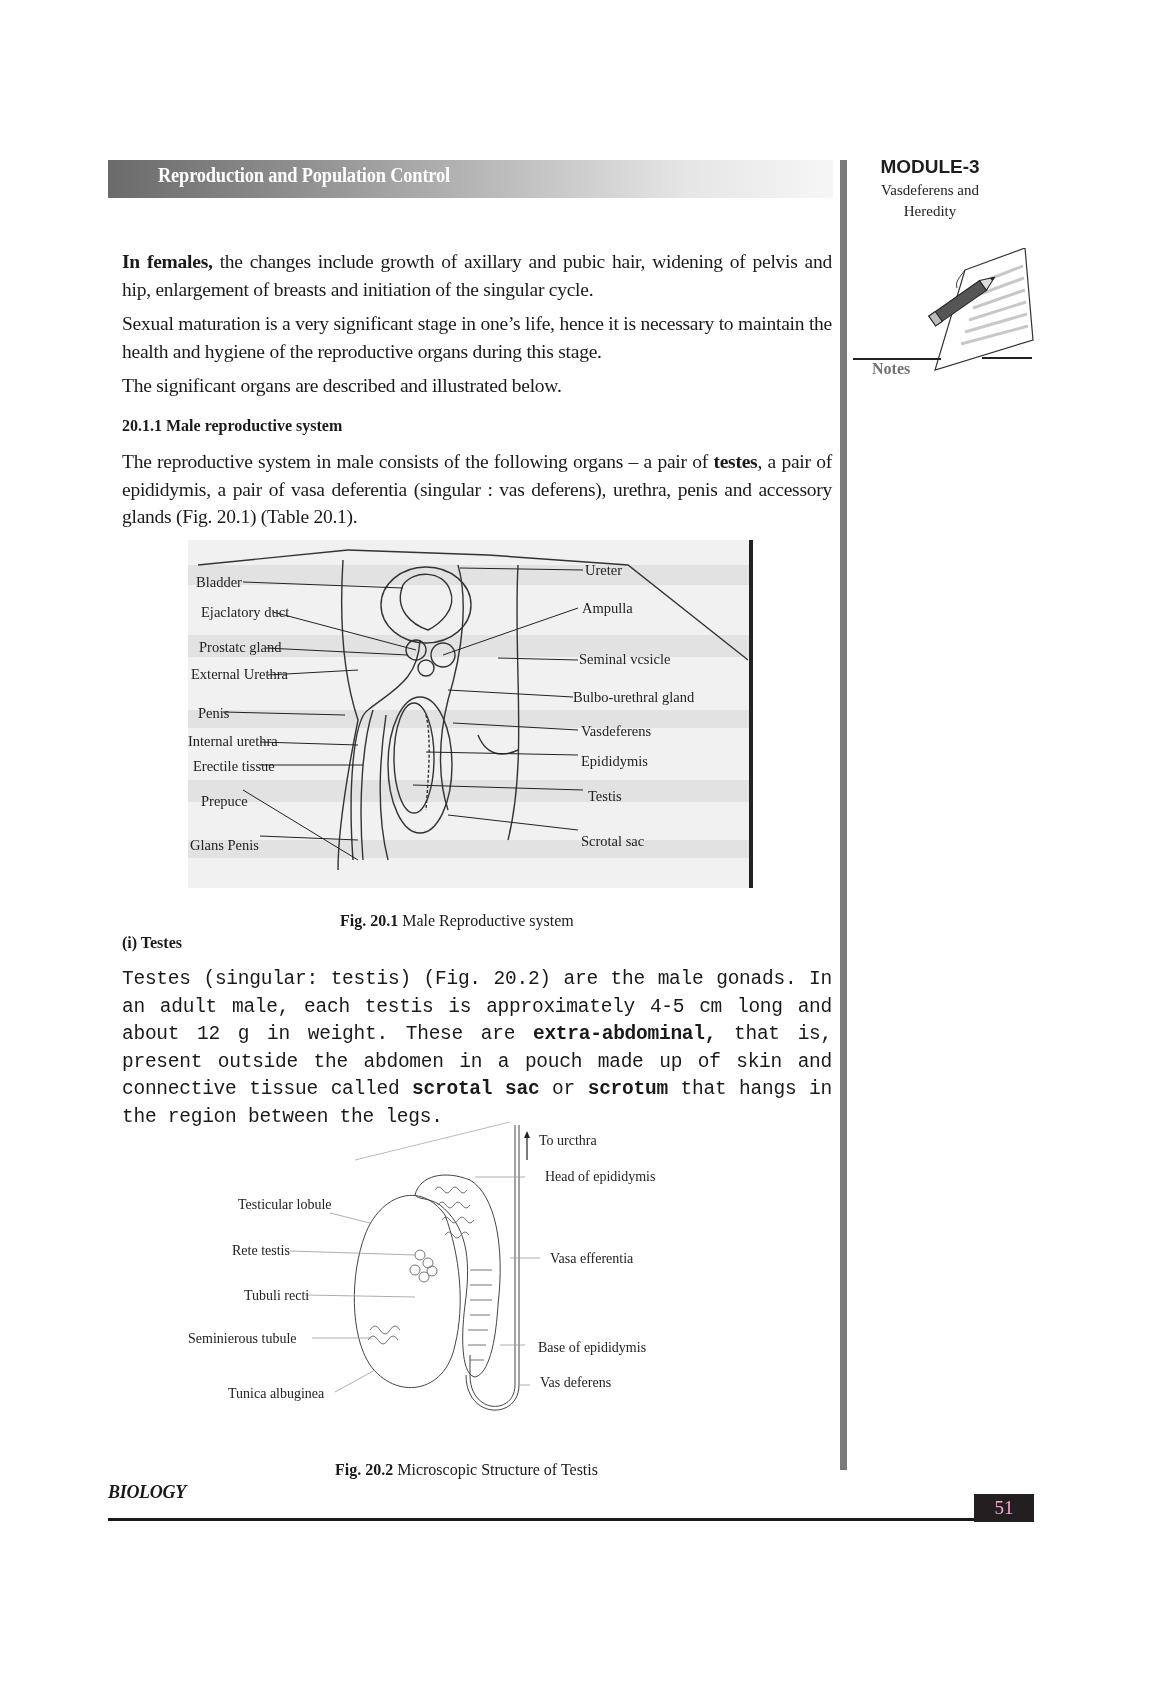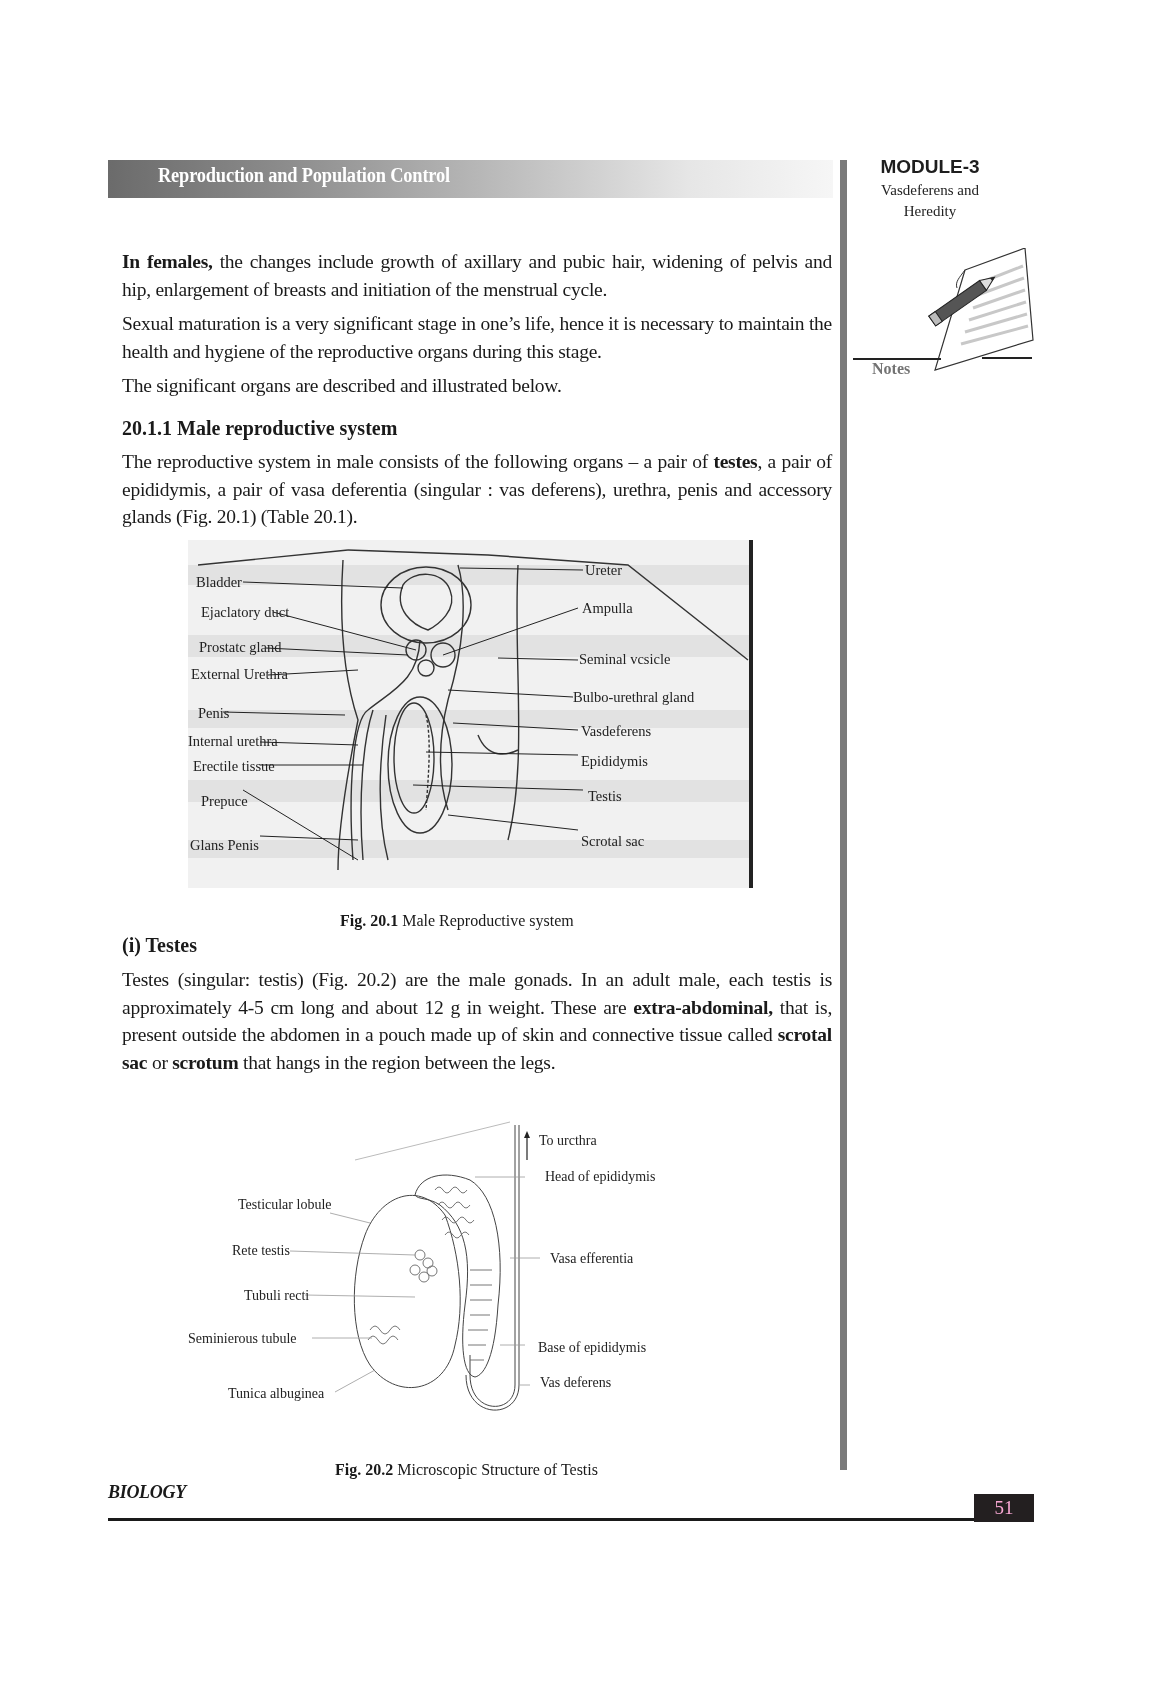"the changes include growth of" span { text: menstrual -> singular }
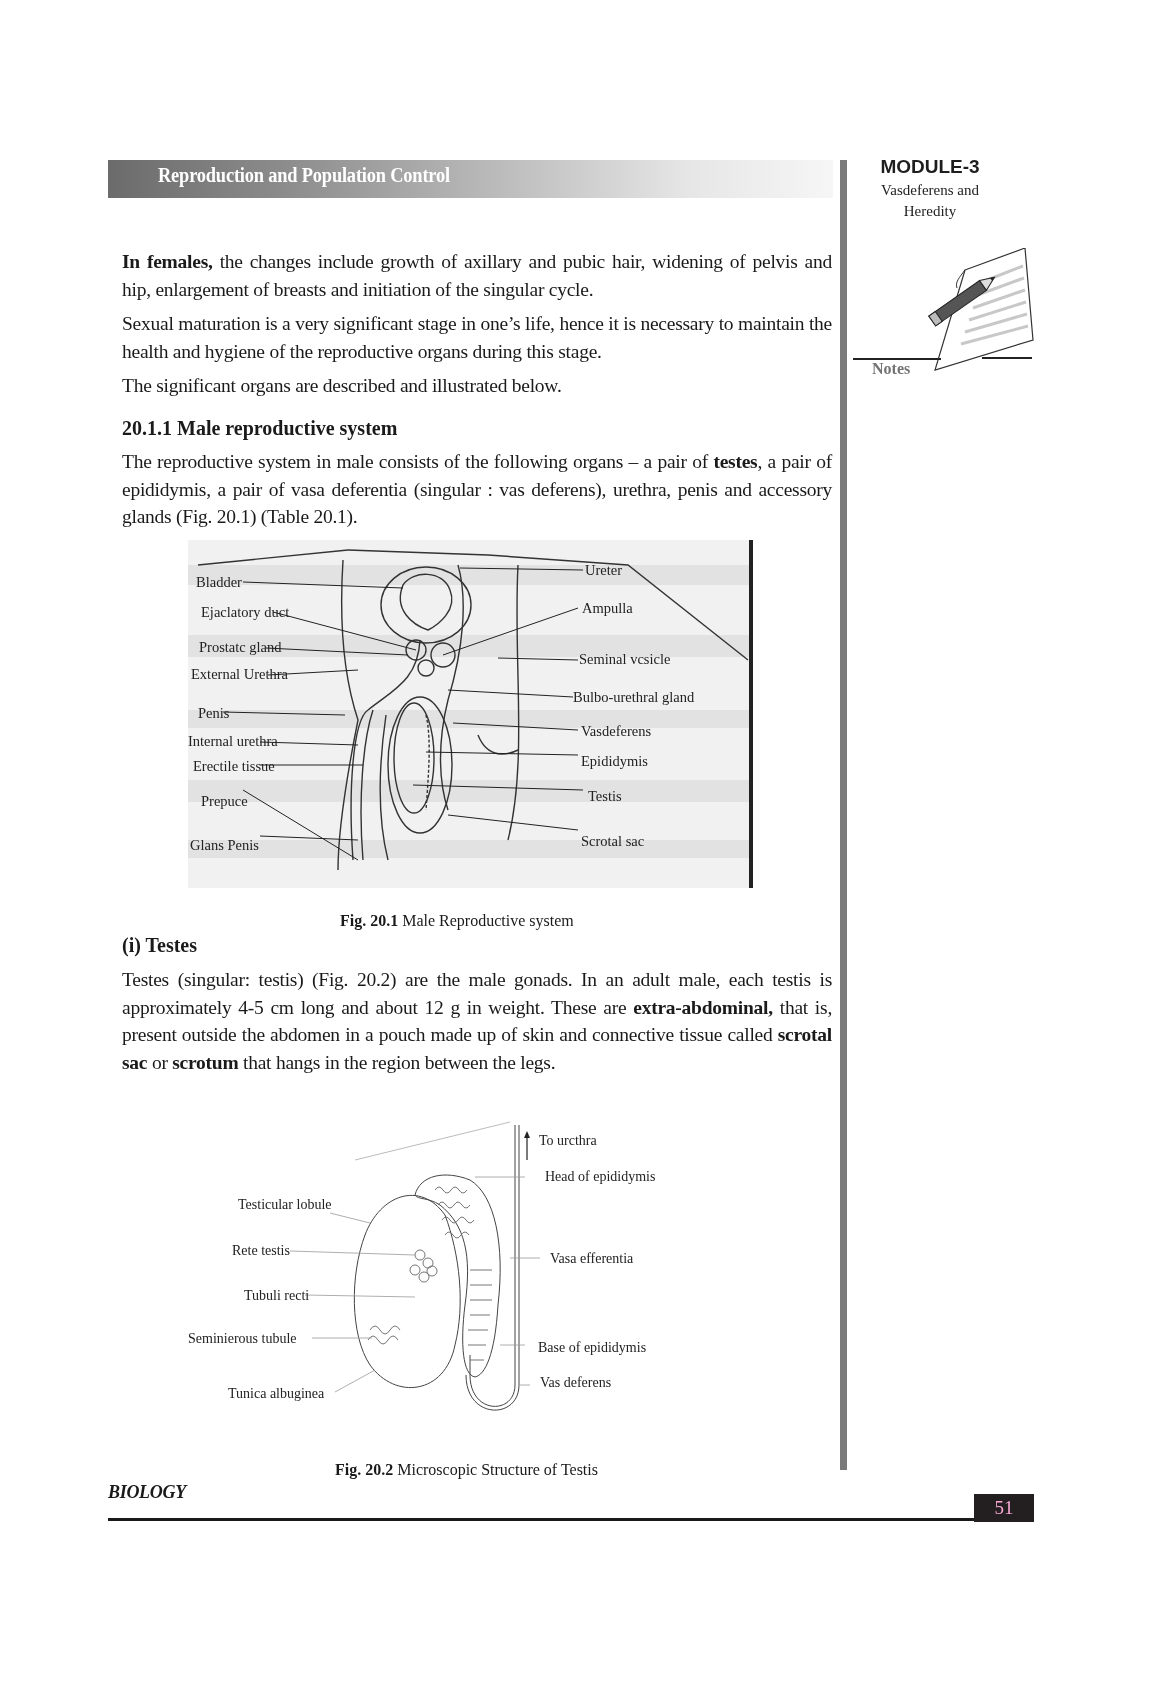"20.1.1 Male reproductive system" .h-sub { font-size: 20px -> 16px }
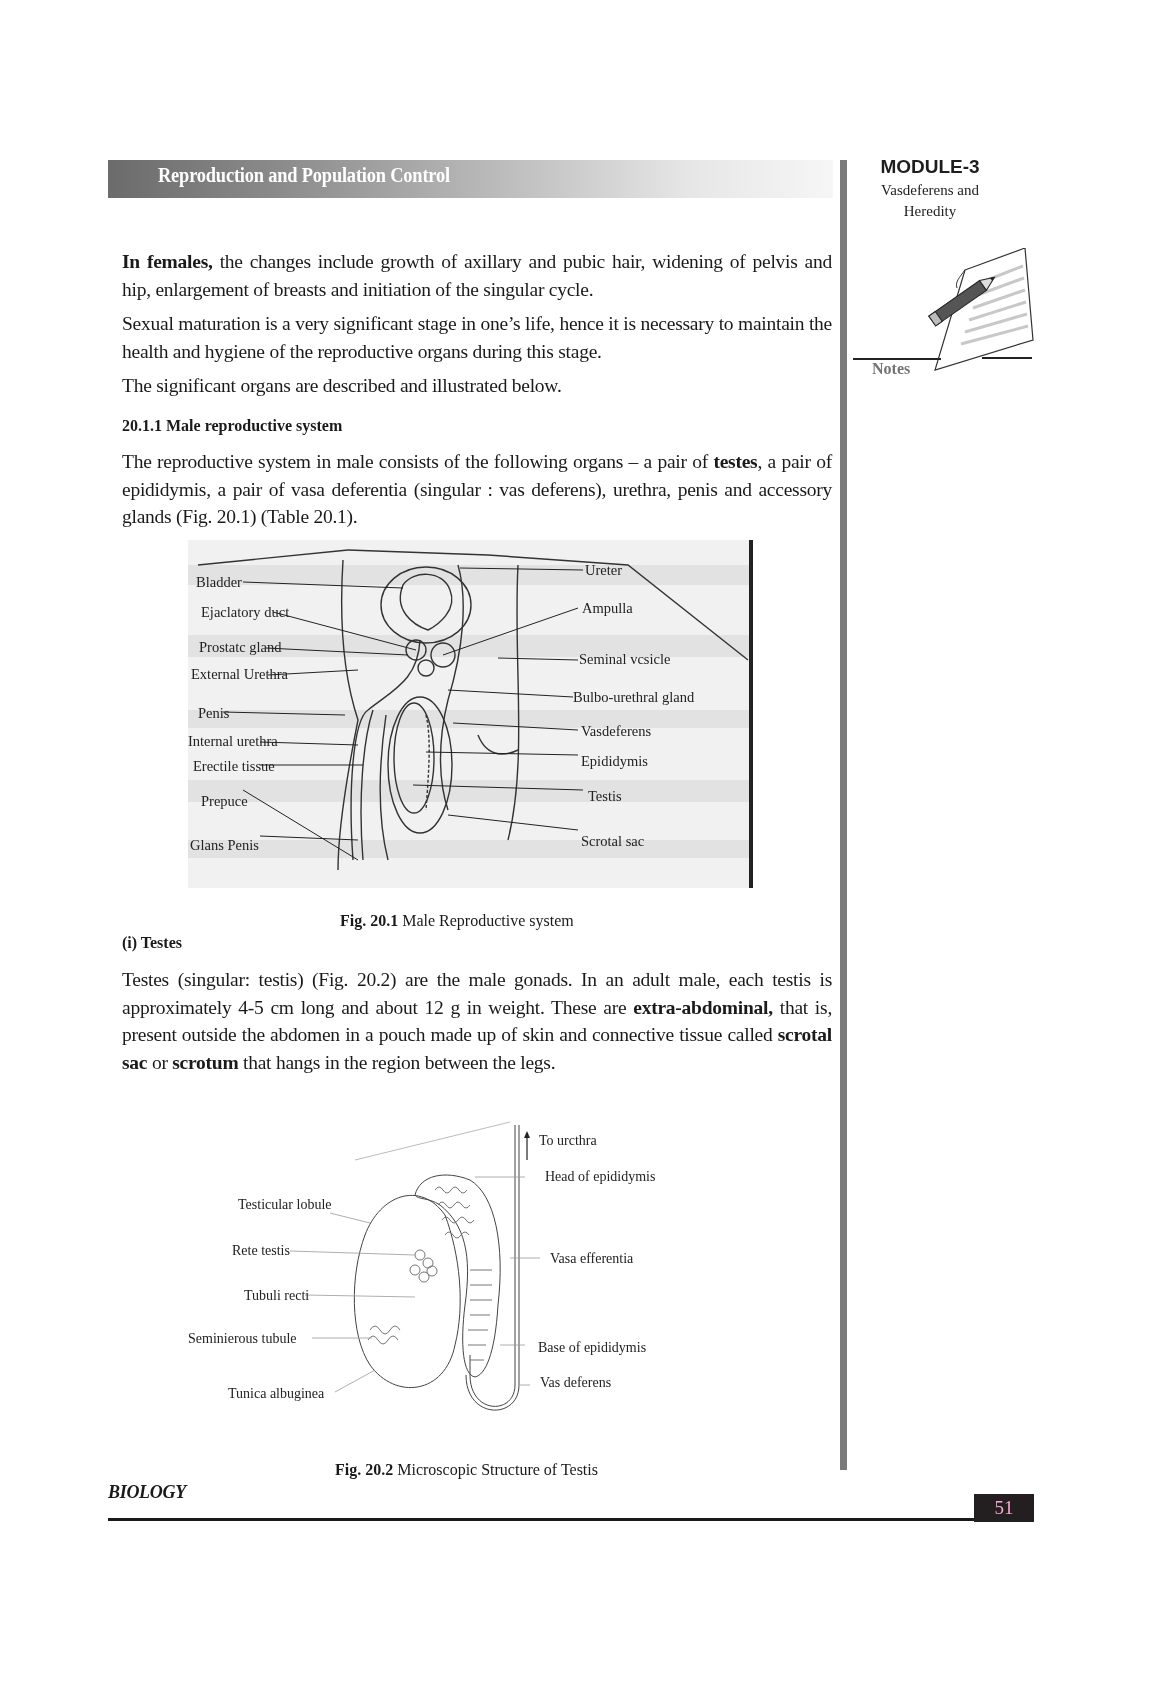"Testes (singular: testis) (Fig. 20.2)" div.abs { font-family: none -> Liberation Mono, monospace }
